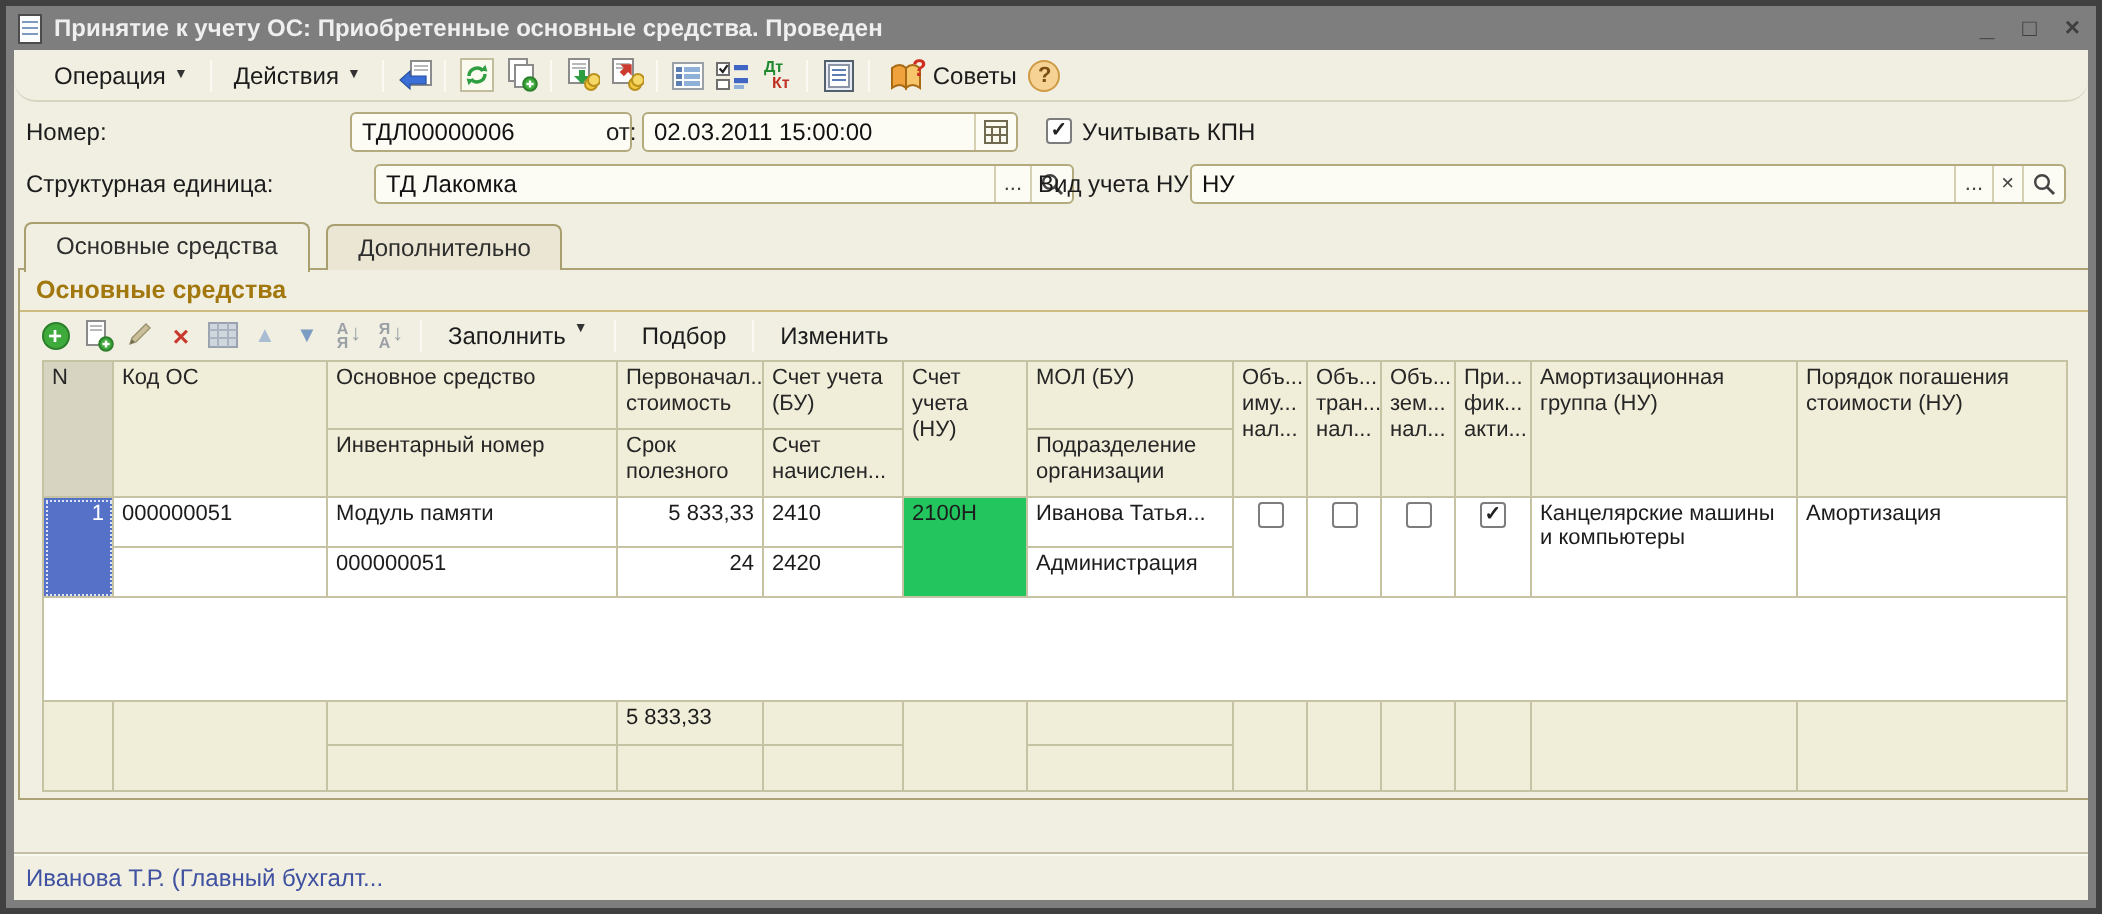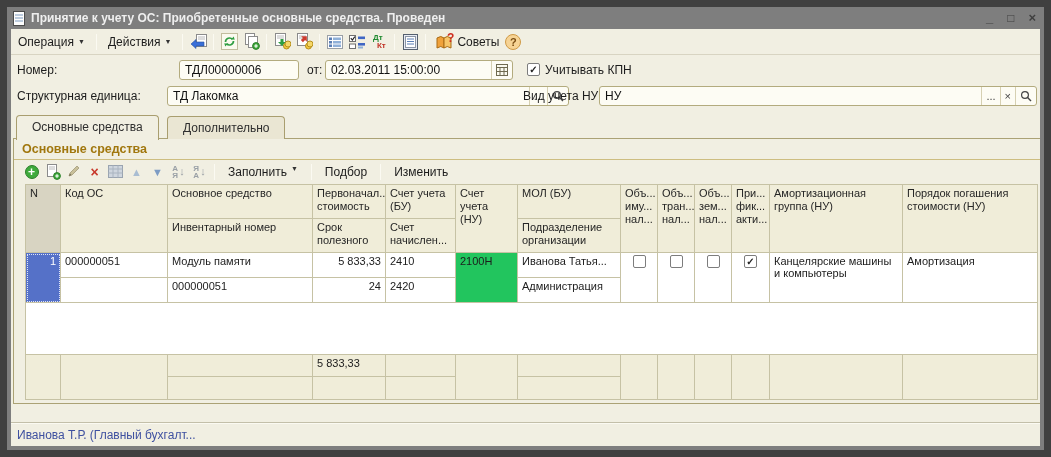"Принятие к учету ОС: Приобретенные" .window { border: 7px solid #404040 -> 3px solid #404040 }
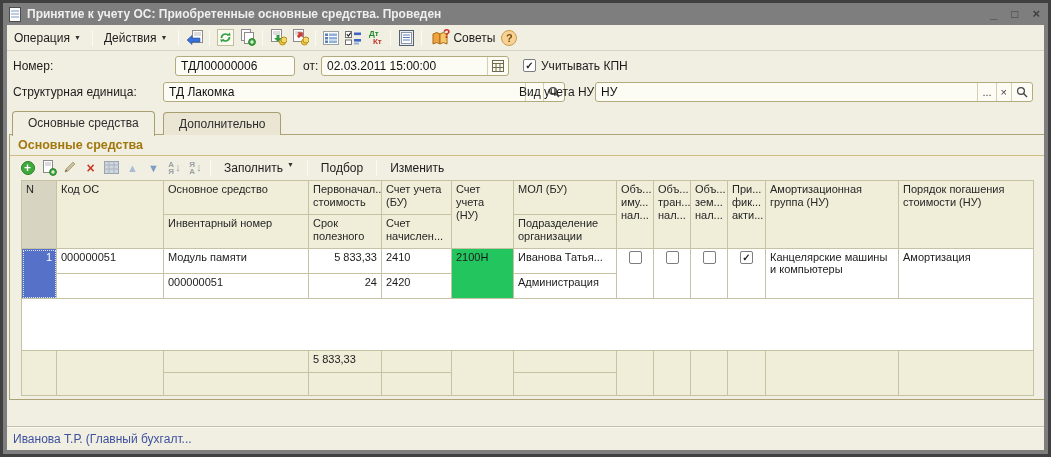"Операция" .toolbar { border-radius: none -> 11px; padding-left: 0 -> 13px }
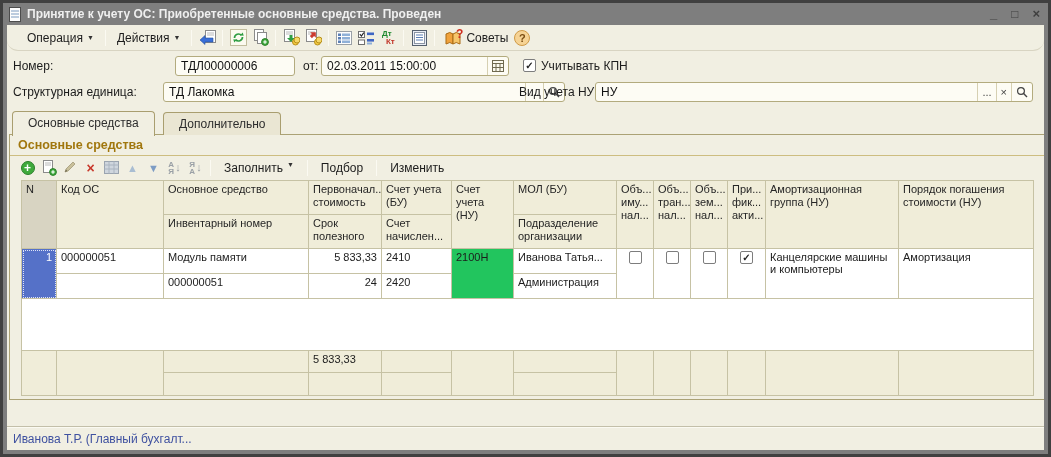"ТДЛ00000006" span.field { width: 120px -> 141px }
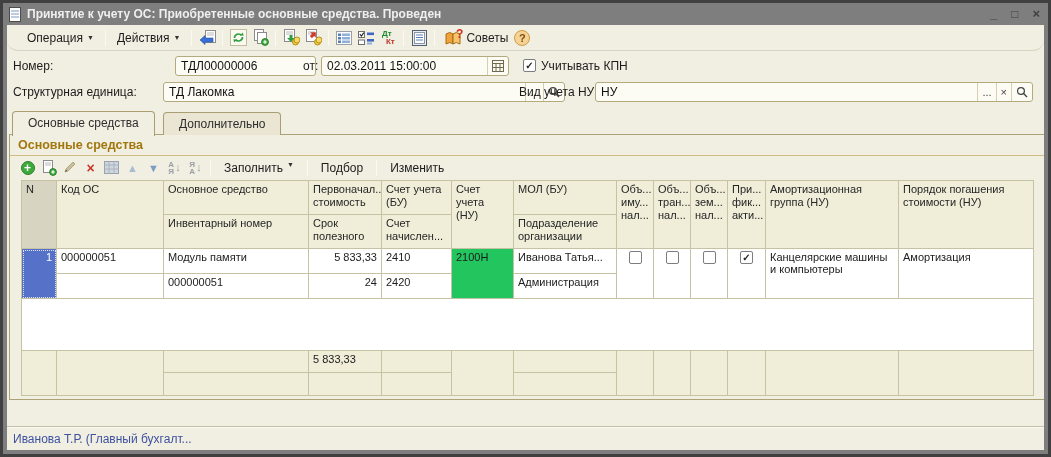"ТД Лакомка" span.field { left: 156px -> 180px; width: 402px -> 350px }
